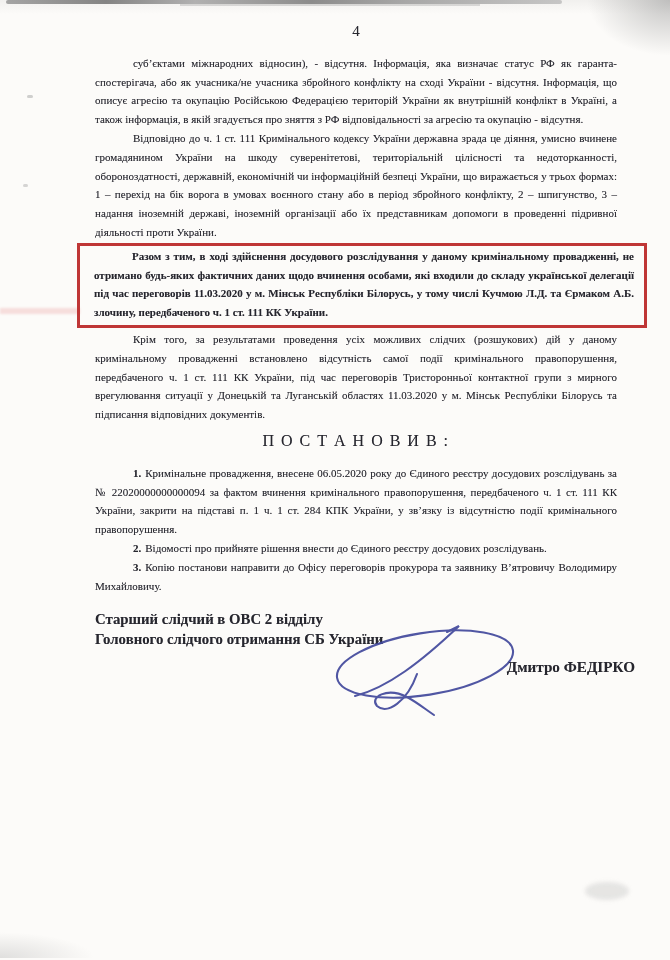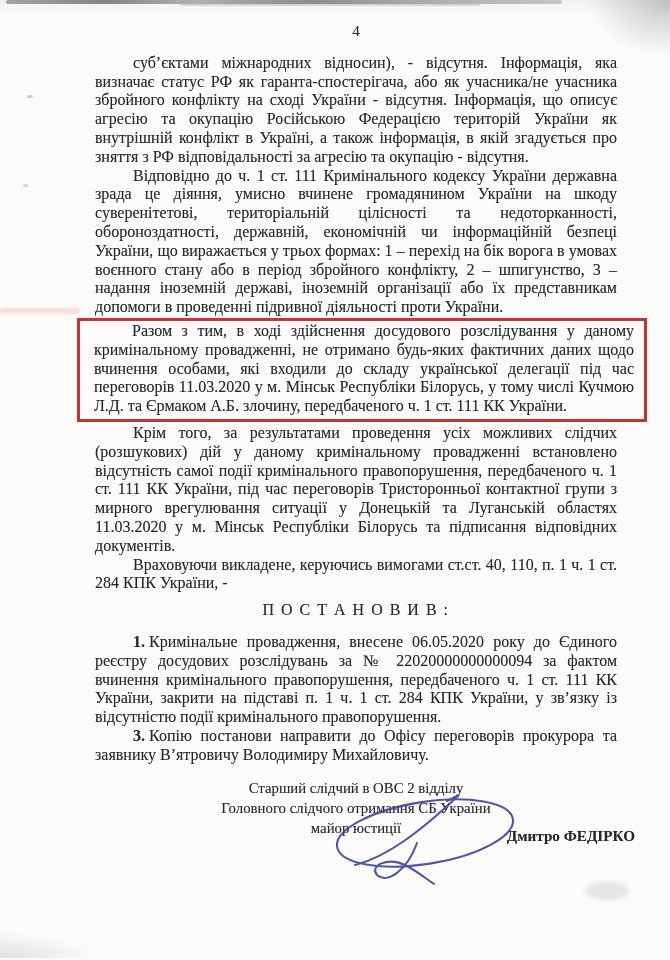"суб’єктами міжнародних відносин), -" .content p { font-size: 16px -> 11px }
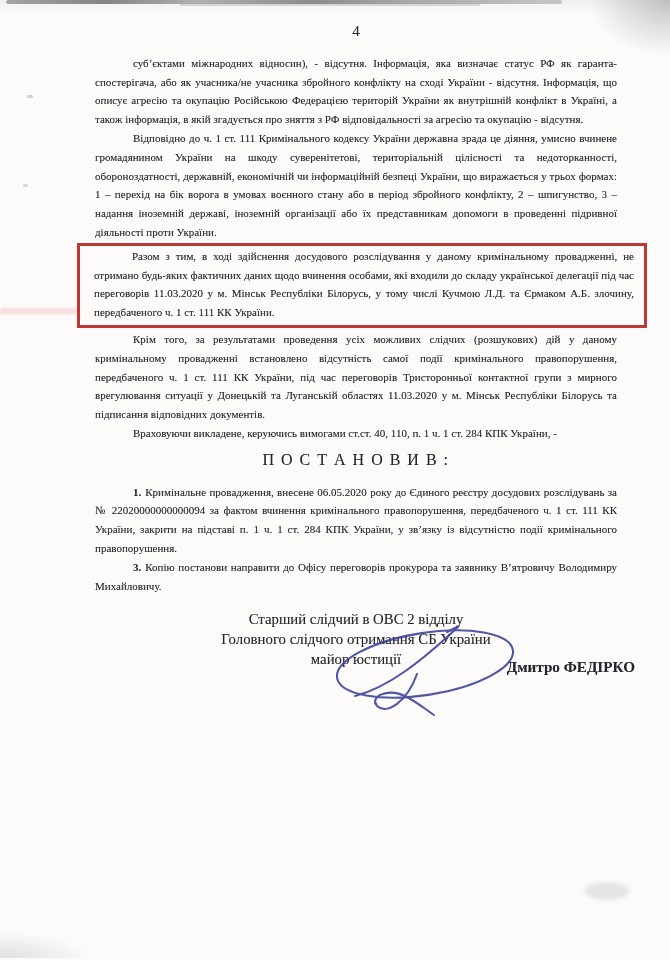"Разом з тим, в ході" .redbox { font-weight: none -> bold }
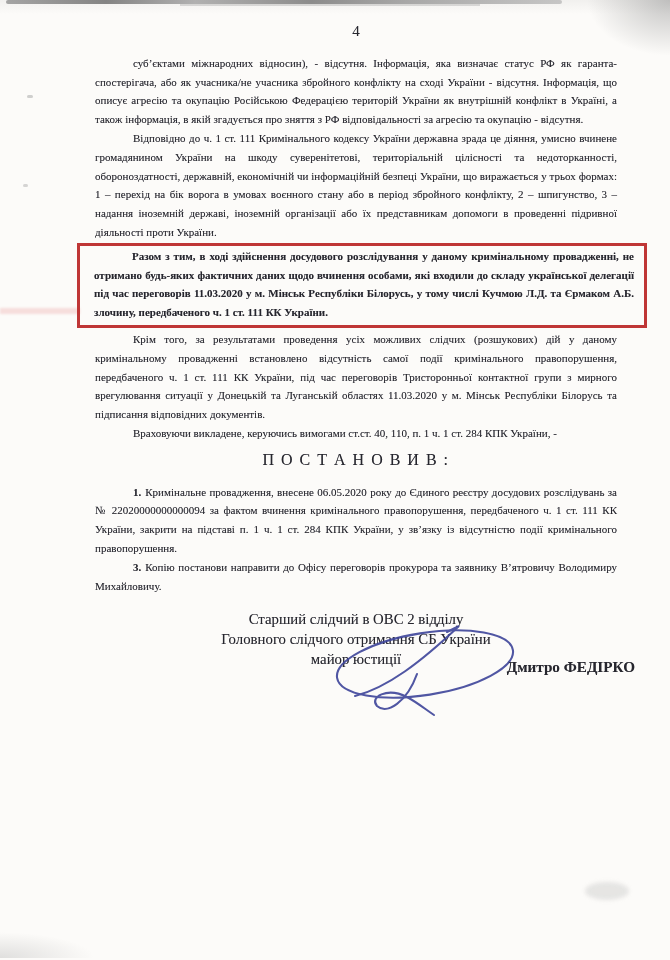"Враховуючи викладене, керуючись вимогами" p { html: <p>Враховуючи викладене, керуючись вимогами ст.ст. 40, 110, п. 1 ч. 1 ст. 284 КПК України, -</p> -> none }
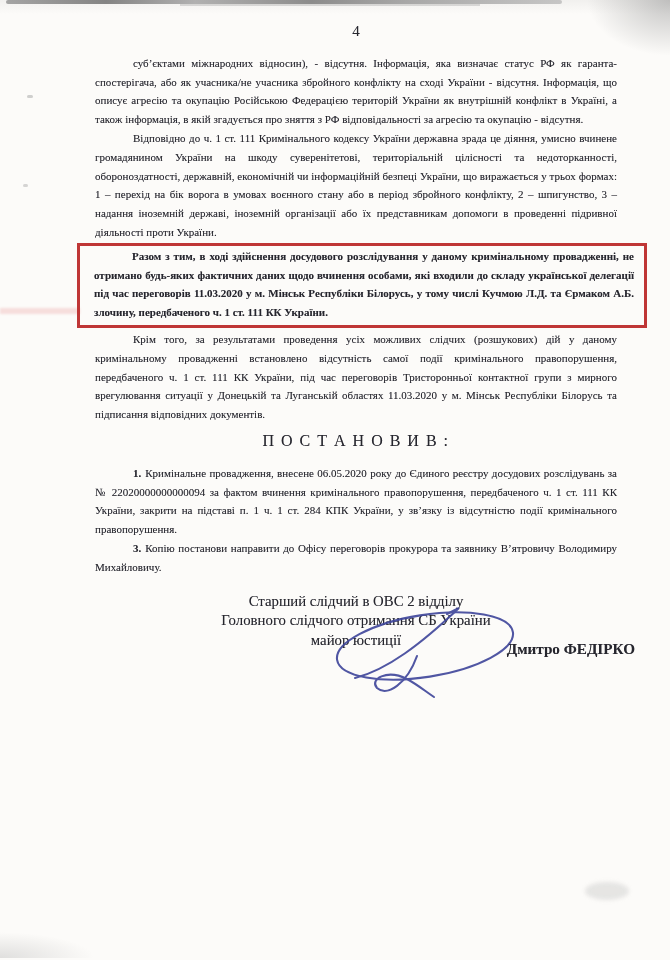"2. Відомості про прийняте рішення" p.item { html: none -> <p><span>2.</span><span>Відомості про прийняте рішення внести до Єдиного реєстру досудових розслідувань.</span></p> }
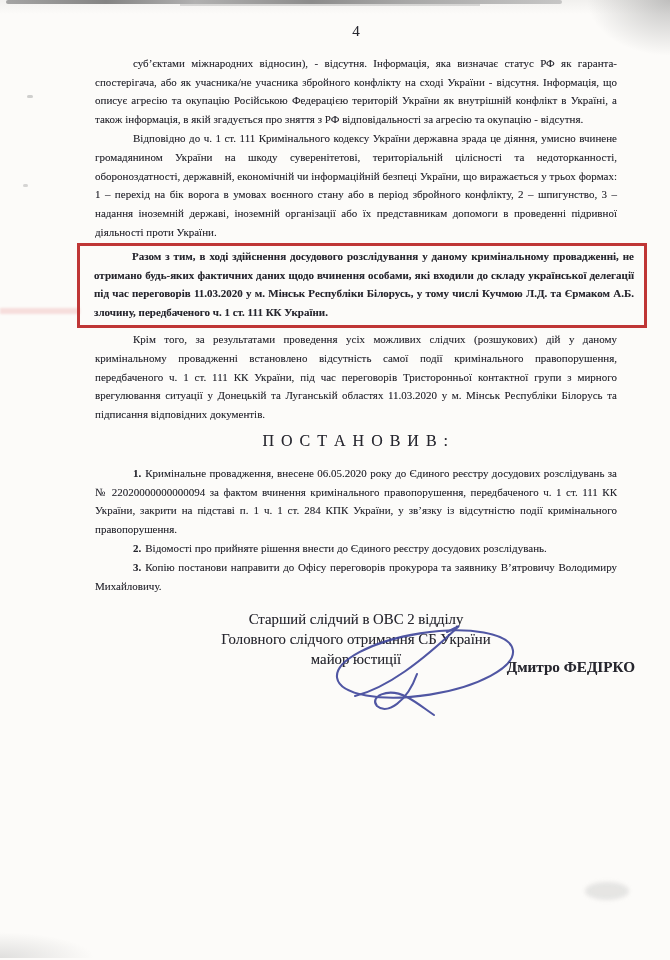"Старший слідчий в ОВС 2" .sig-lines p { font-weight: normal -> bold; text-align: center -> left }
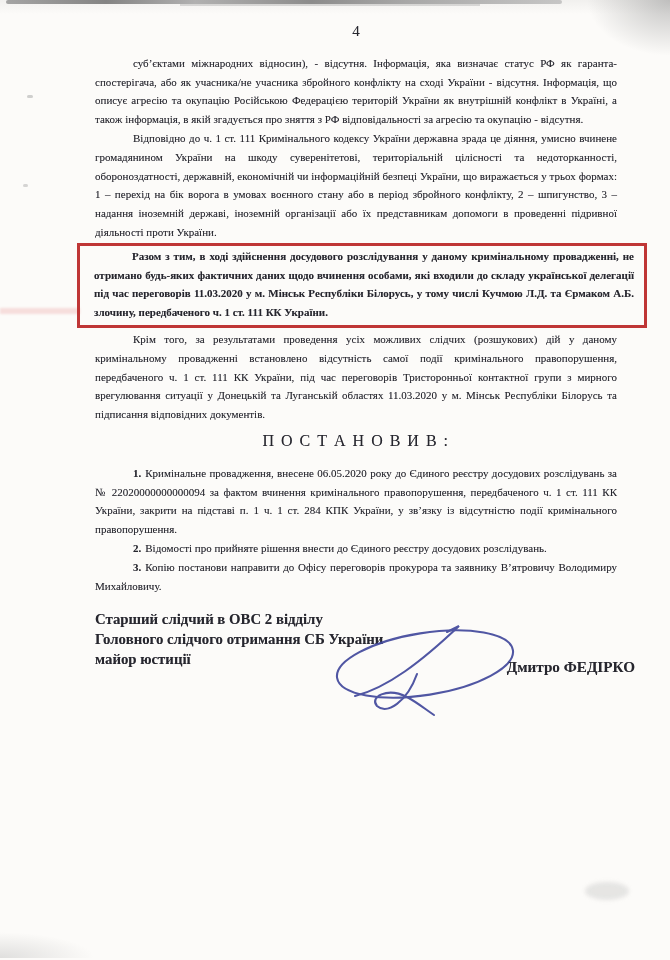"майор юстиції" p { html: <p>майор юстиції</p> -> none }
